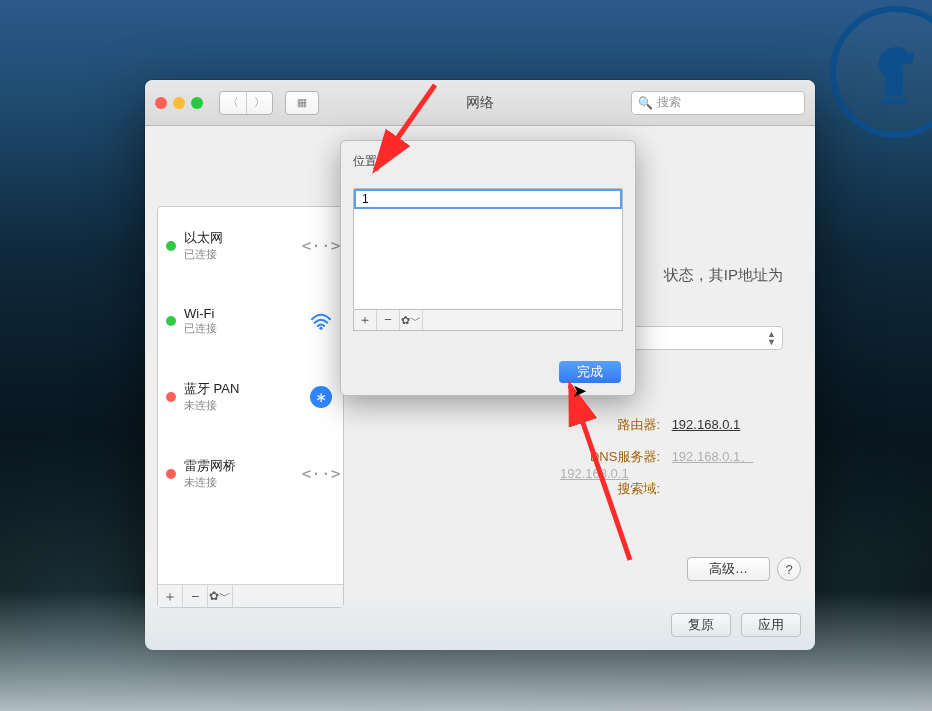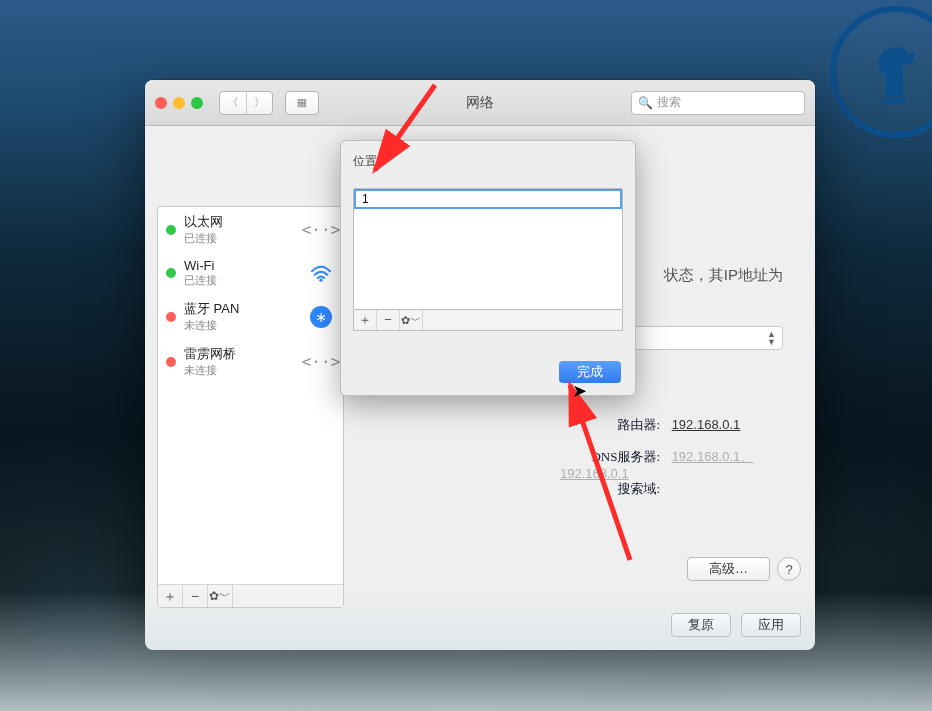"以太网" .side .item { padding: 6px 8px -> 22px 8px }
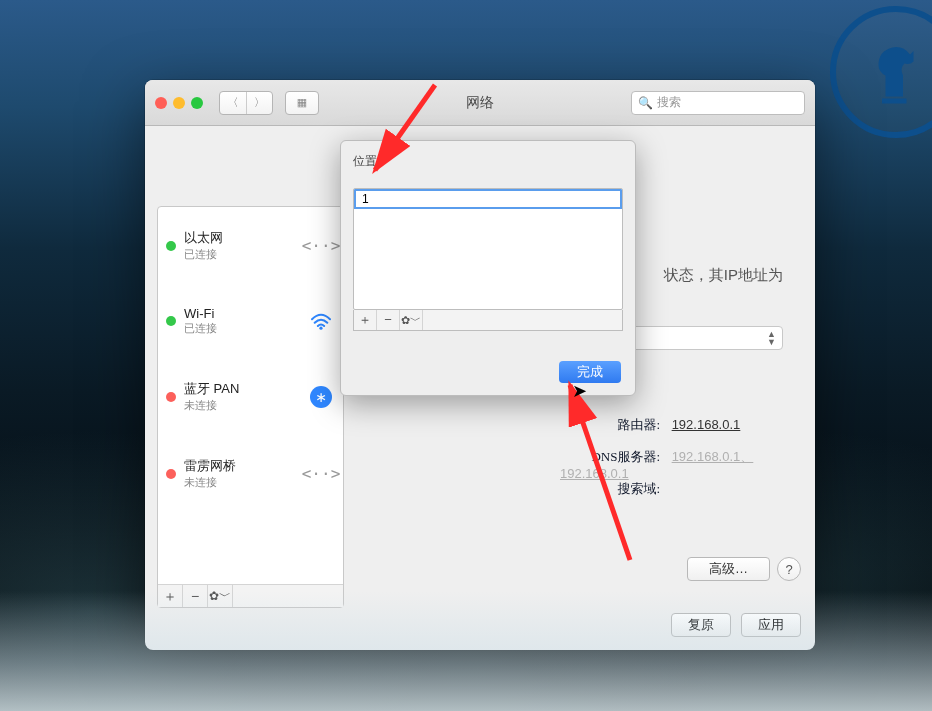"路由器:" .kv .k { color: #0f172a -> #a16207; font-family: Liberation Serif, serif -> none }
